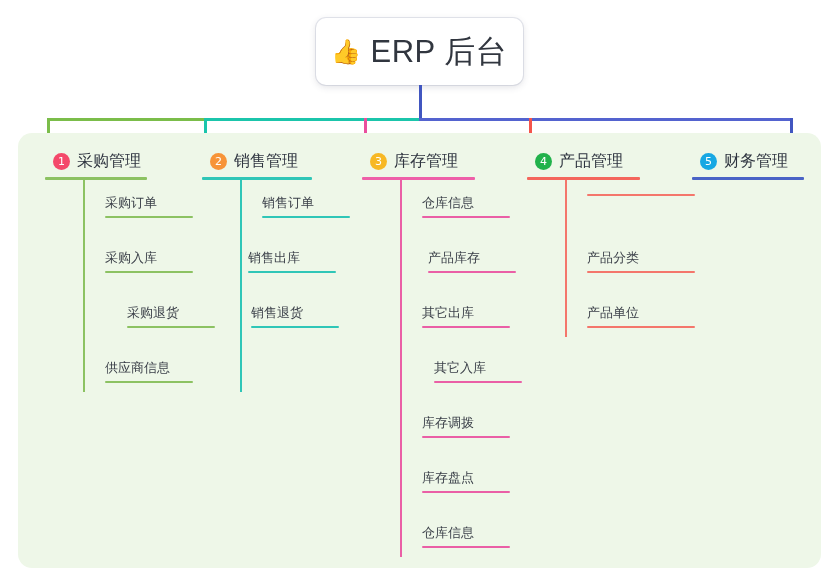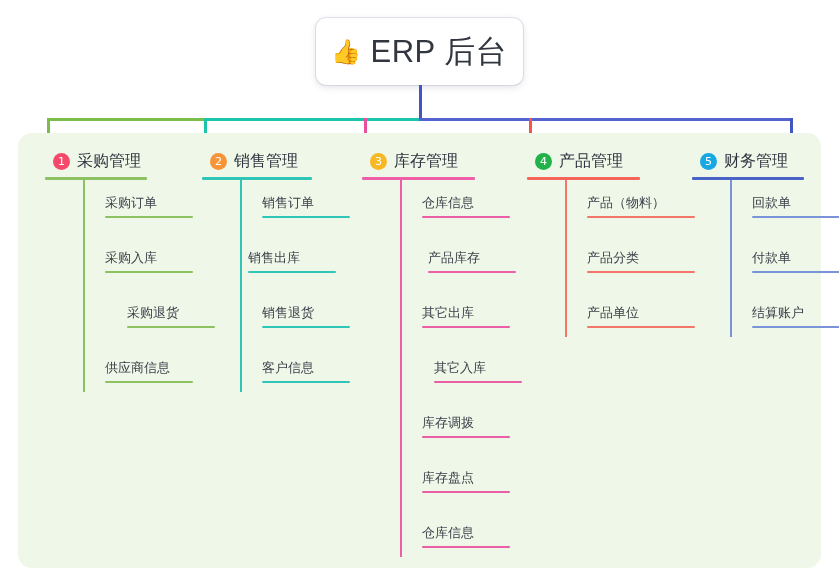"产品（物料）" span.leaf-text { html: <span>产品（物料）</span> -> none }
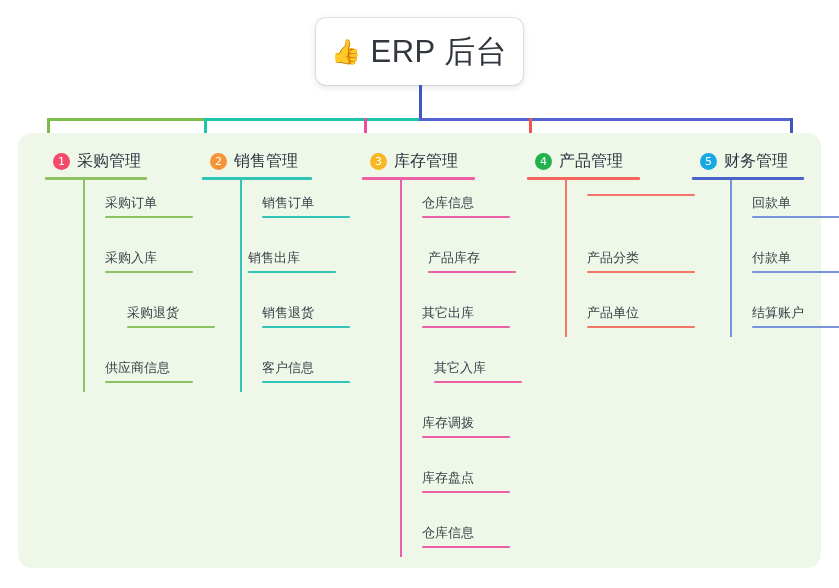"回款单" div.leaf-stack { html: <div> <div></div> <div> <span>回款单</span> <div></div> </div> <div> <span>付款单</span> <div></div> </div> <div> <span>结算账户</span> <div></div> </div> </div> -> none }
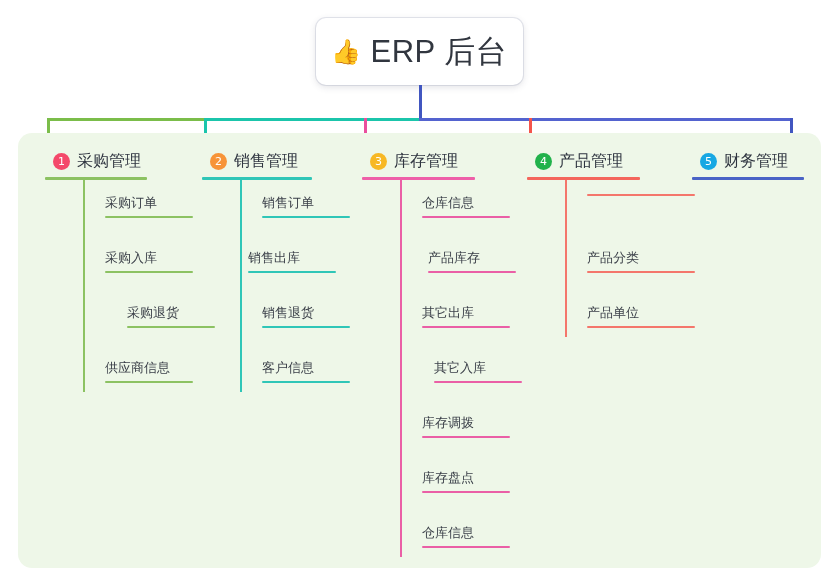"销售退货" div.leaf { padding-left: none -> 11px }
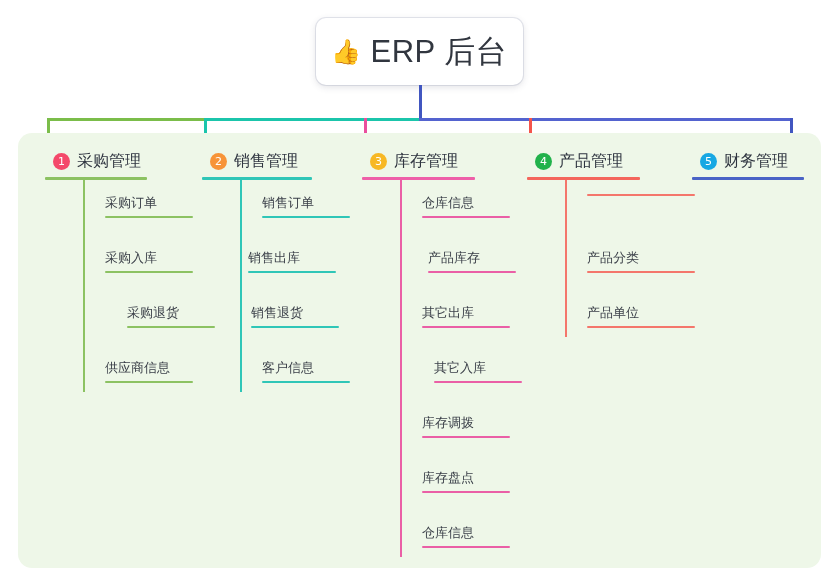"客户信息" div.leaf { html: <div> <span>客户信息</span> <div></div> </div> -> none }
